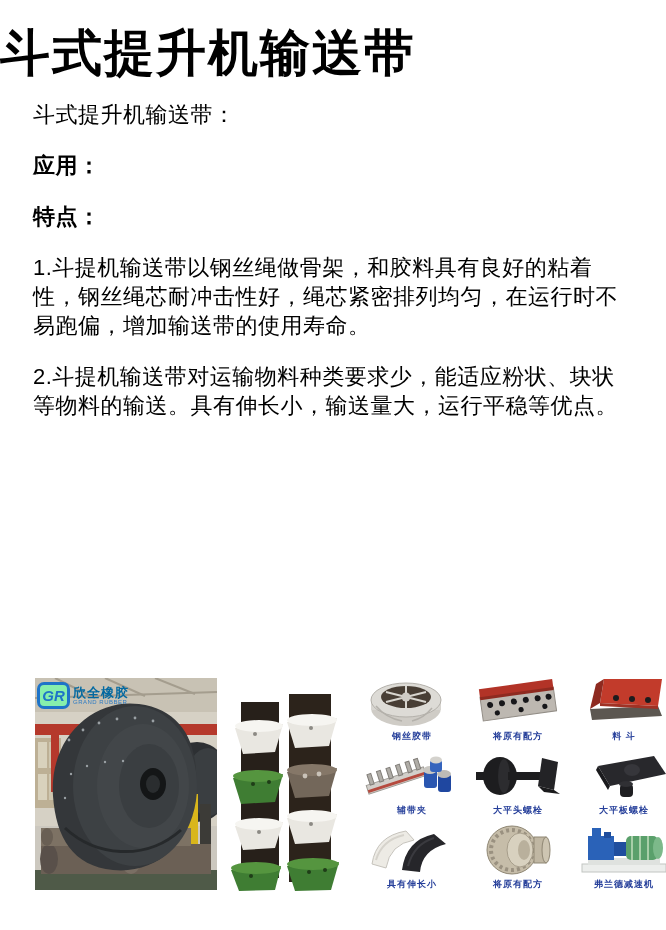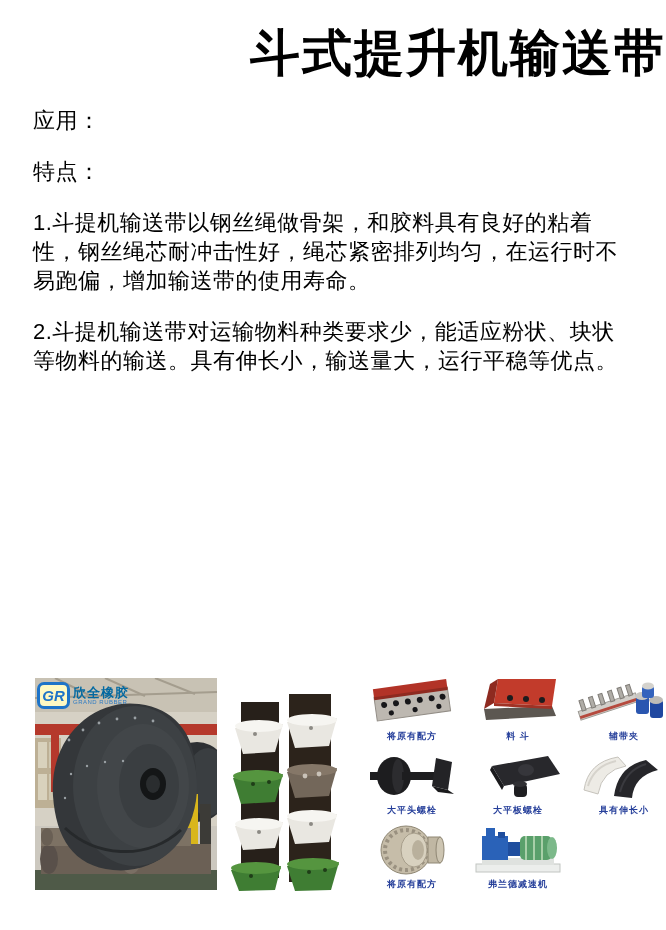"斗式提升机输送带" .main-title { text-align: right -> left }
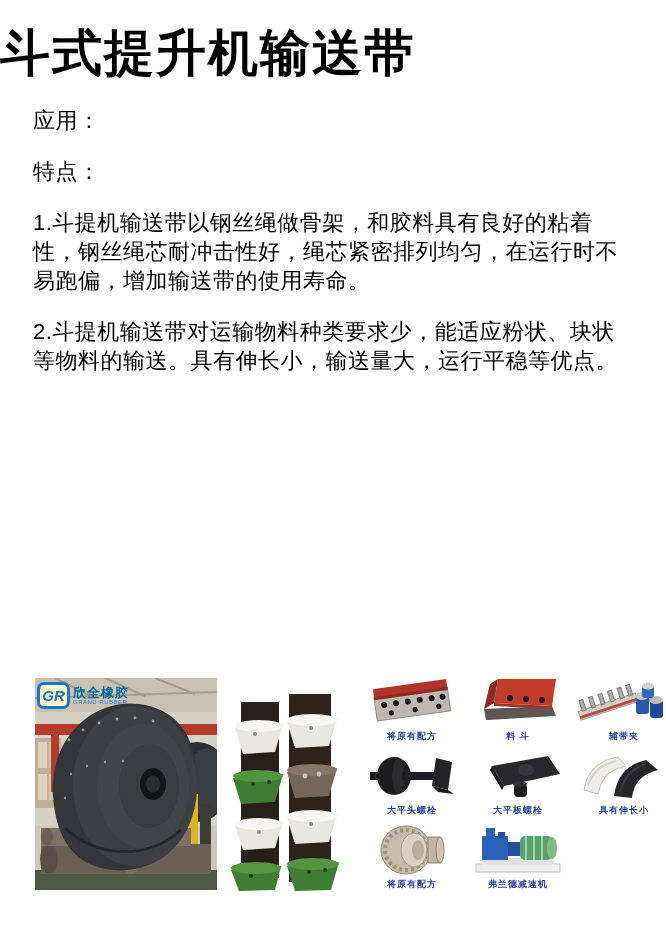"斗式提升机输送带：" div.tblock { html: none -> <div>斗式提升机输送带：</div> }
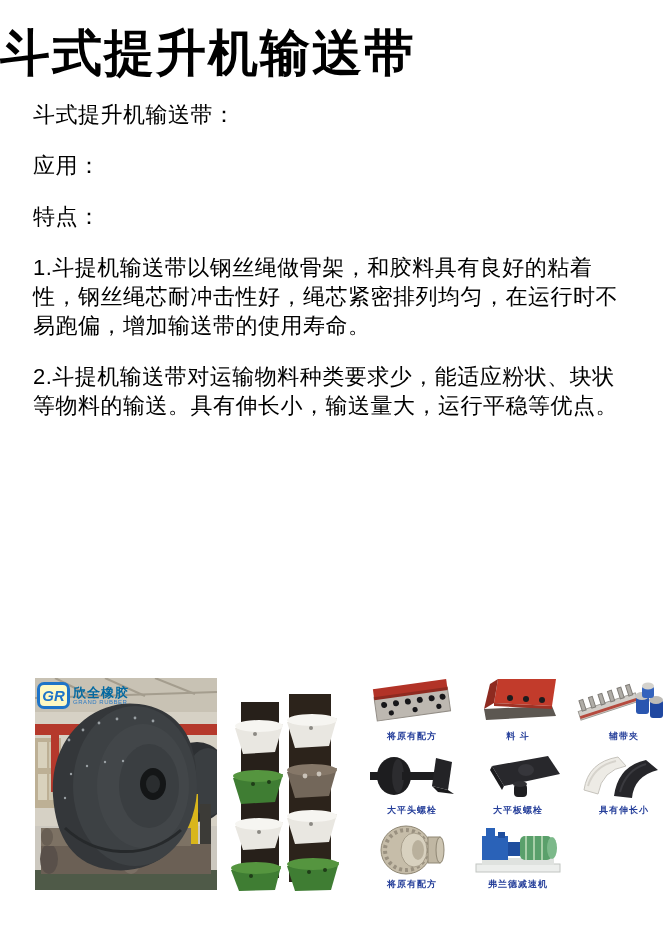"应用：" .sec-label { font-weight: none -> bold }
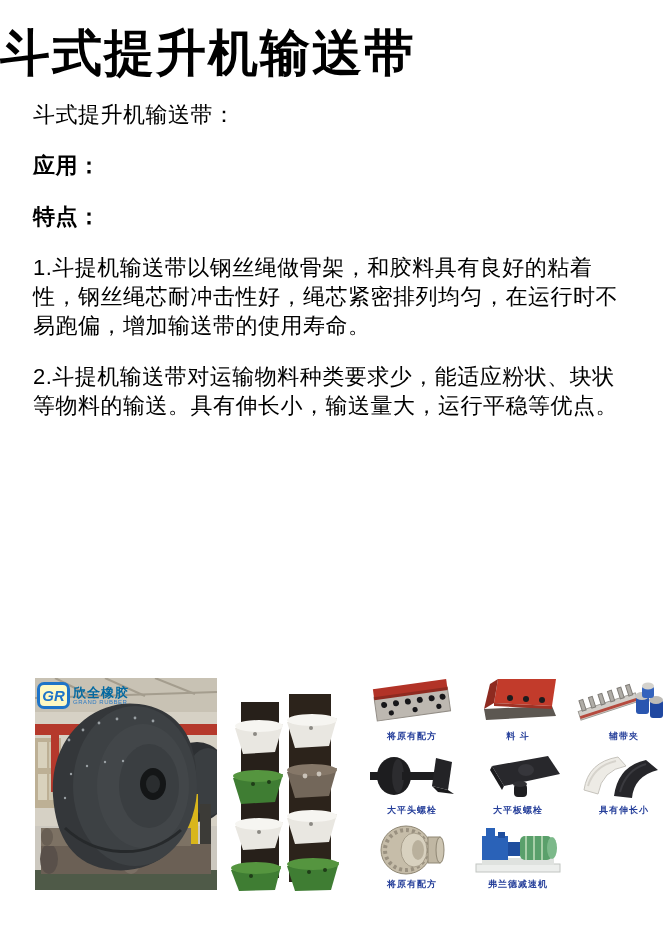"GR" .logo-box { background: #fef9c3 -> #86efac }
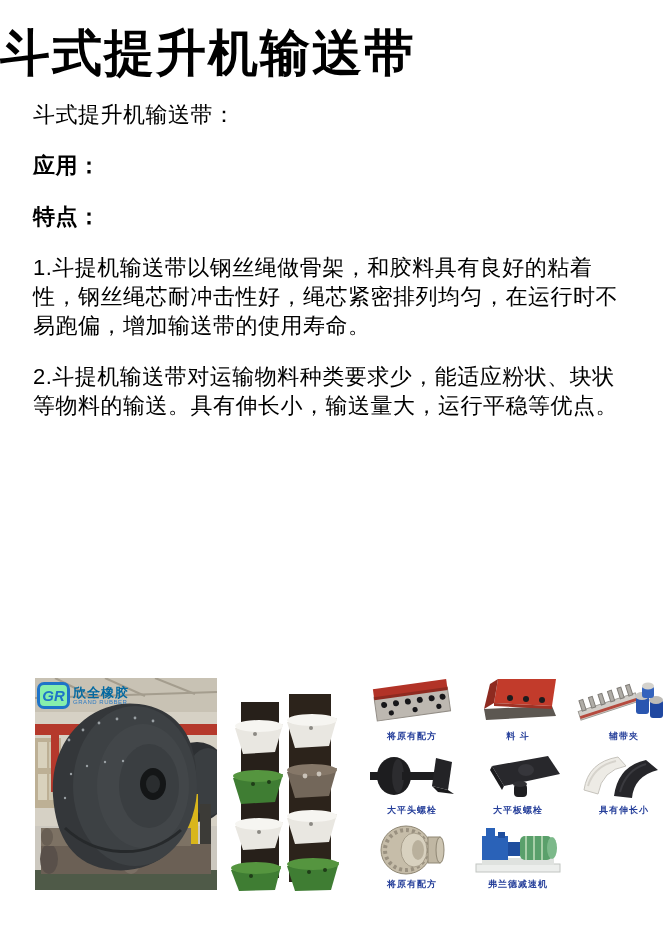"钢丝胶带" div.product-cell { html: none -> <div> <svg> <ellipse></ellipse> <rect></rect> <ellipse></ellipse> <ellipse></ellipse> <path></path> <circle></circle> <path></path> </svg> <div>钢丝胶带</div> </div> }
